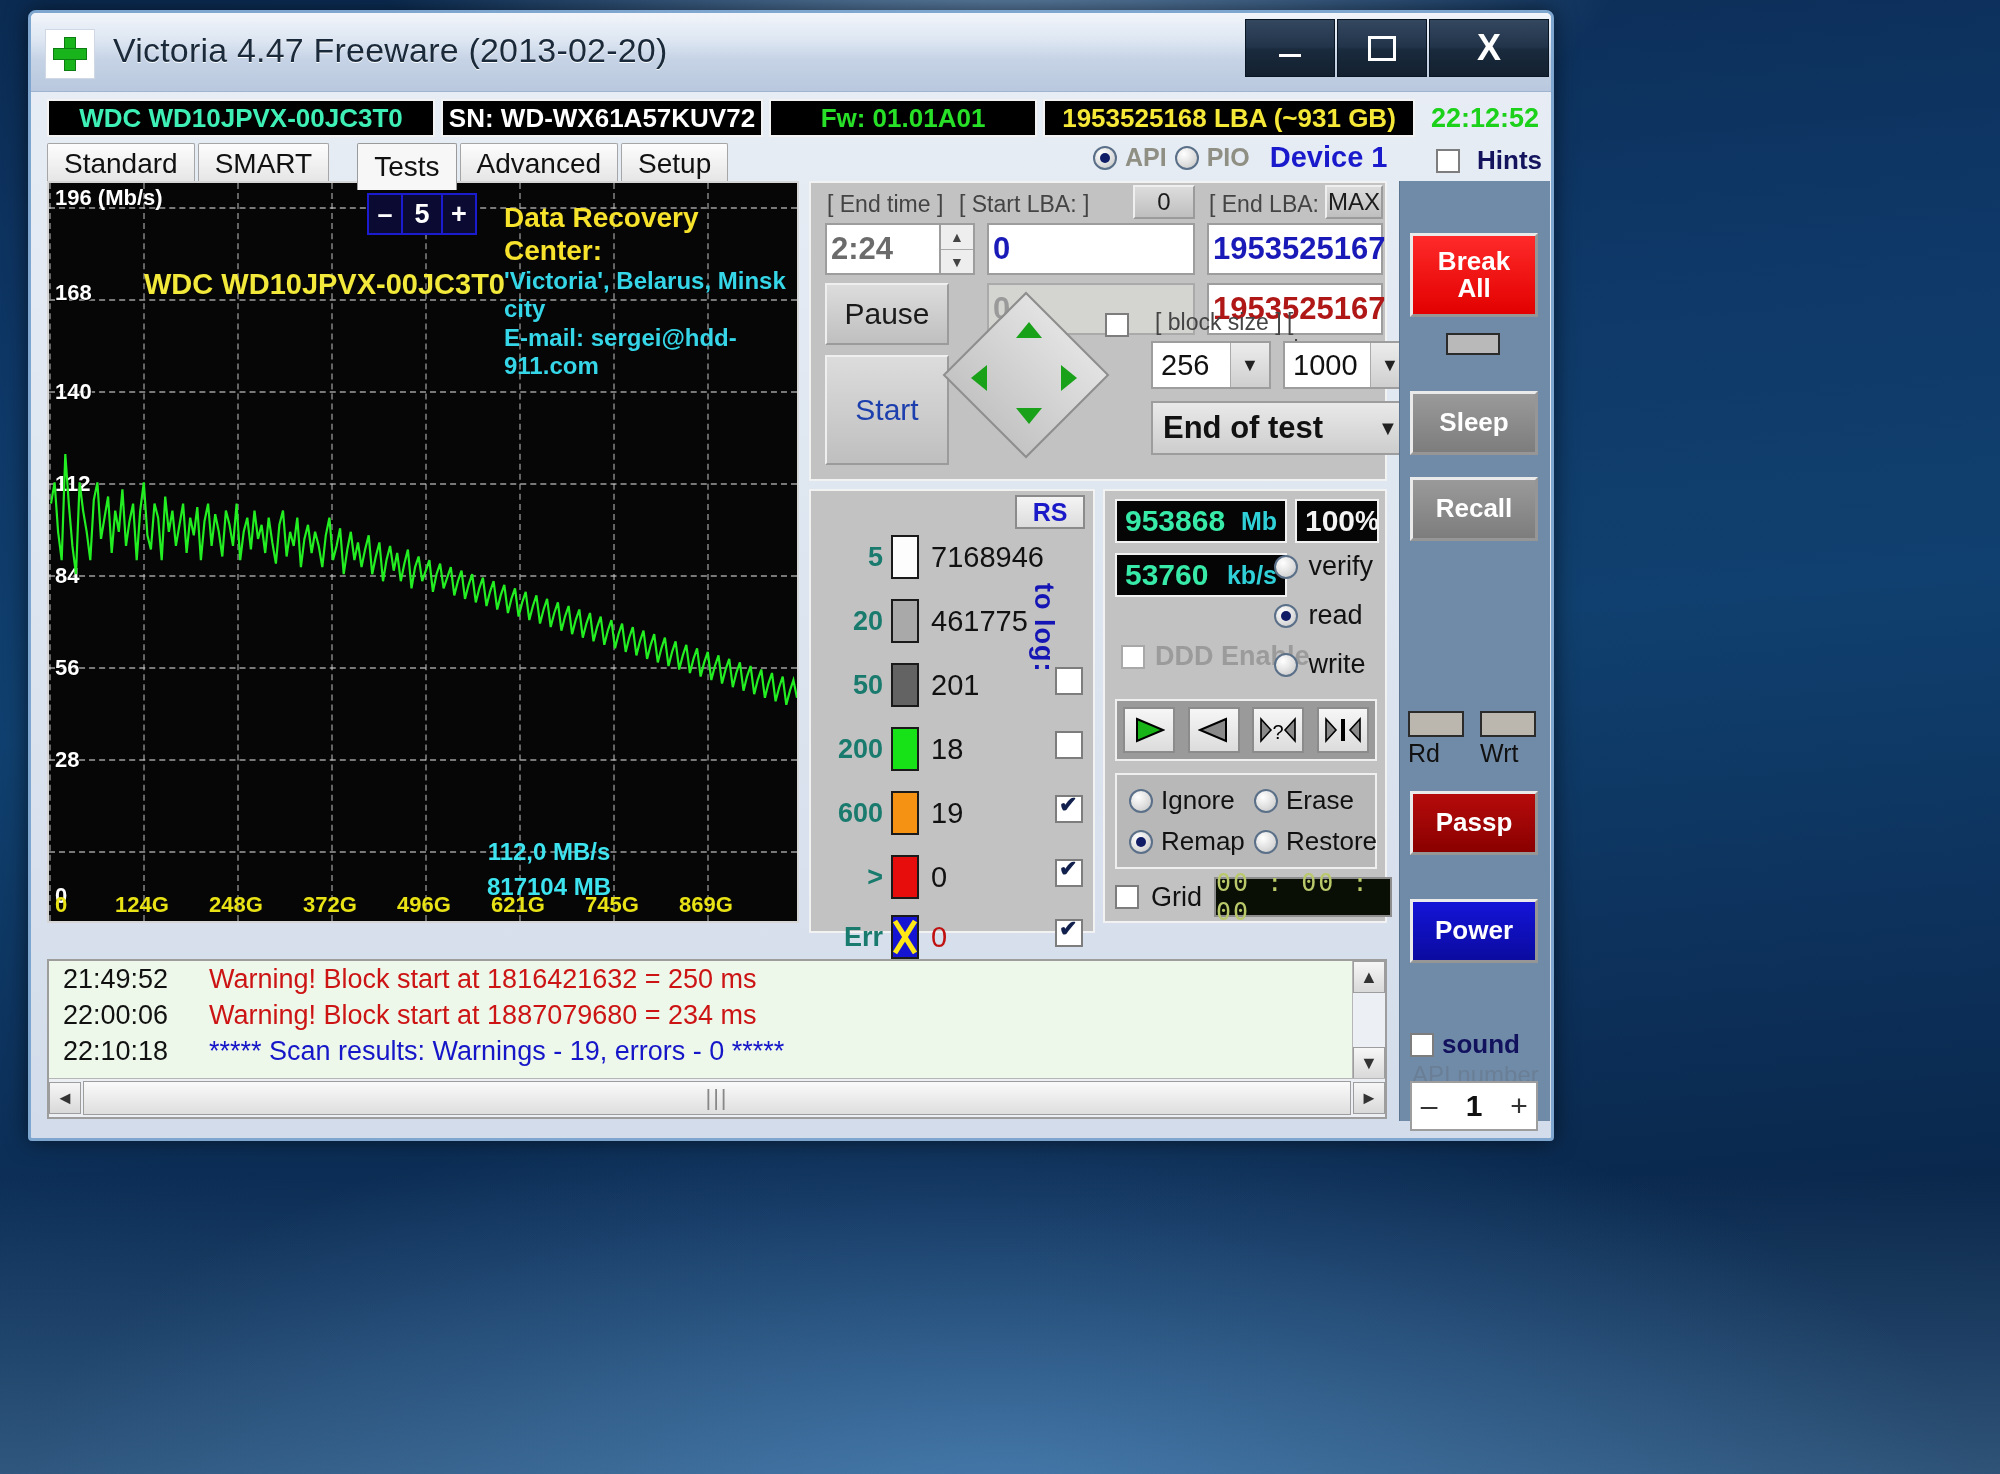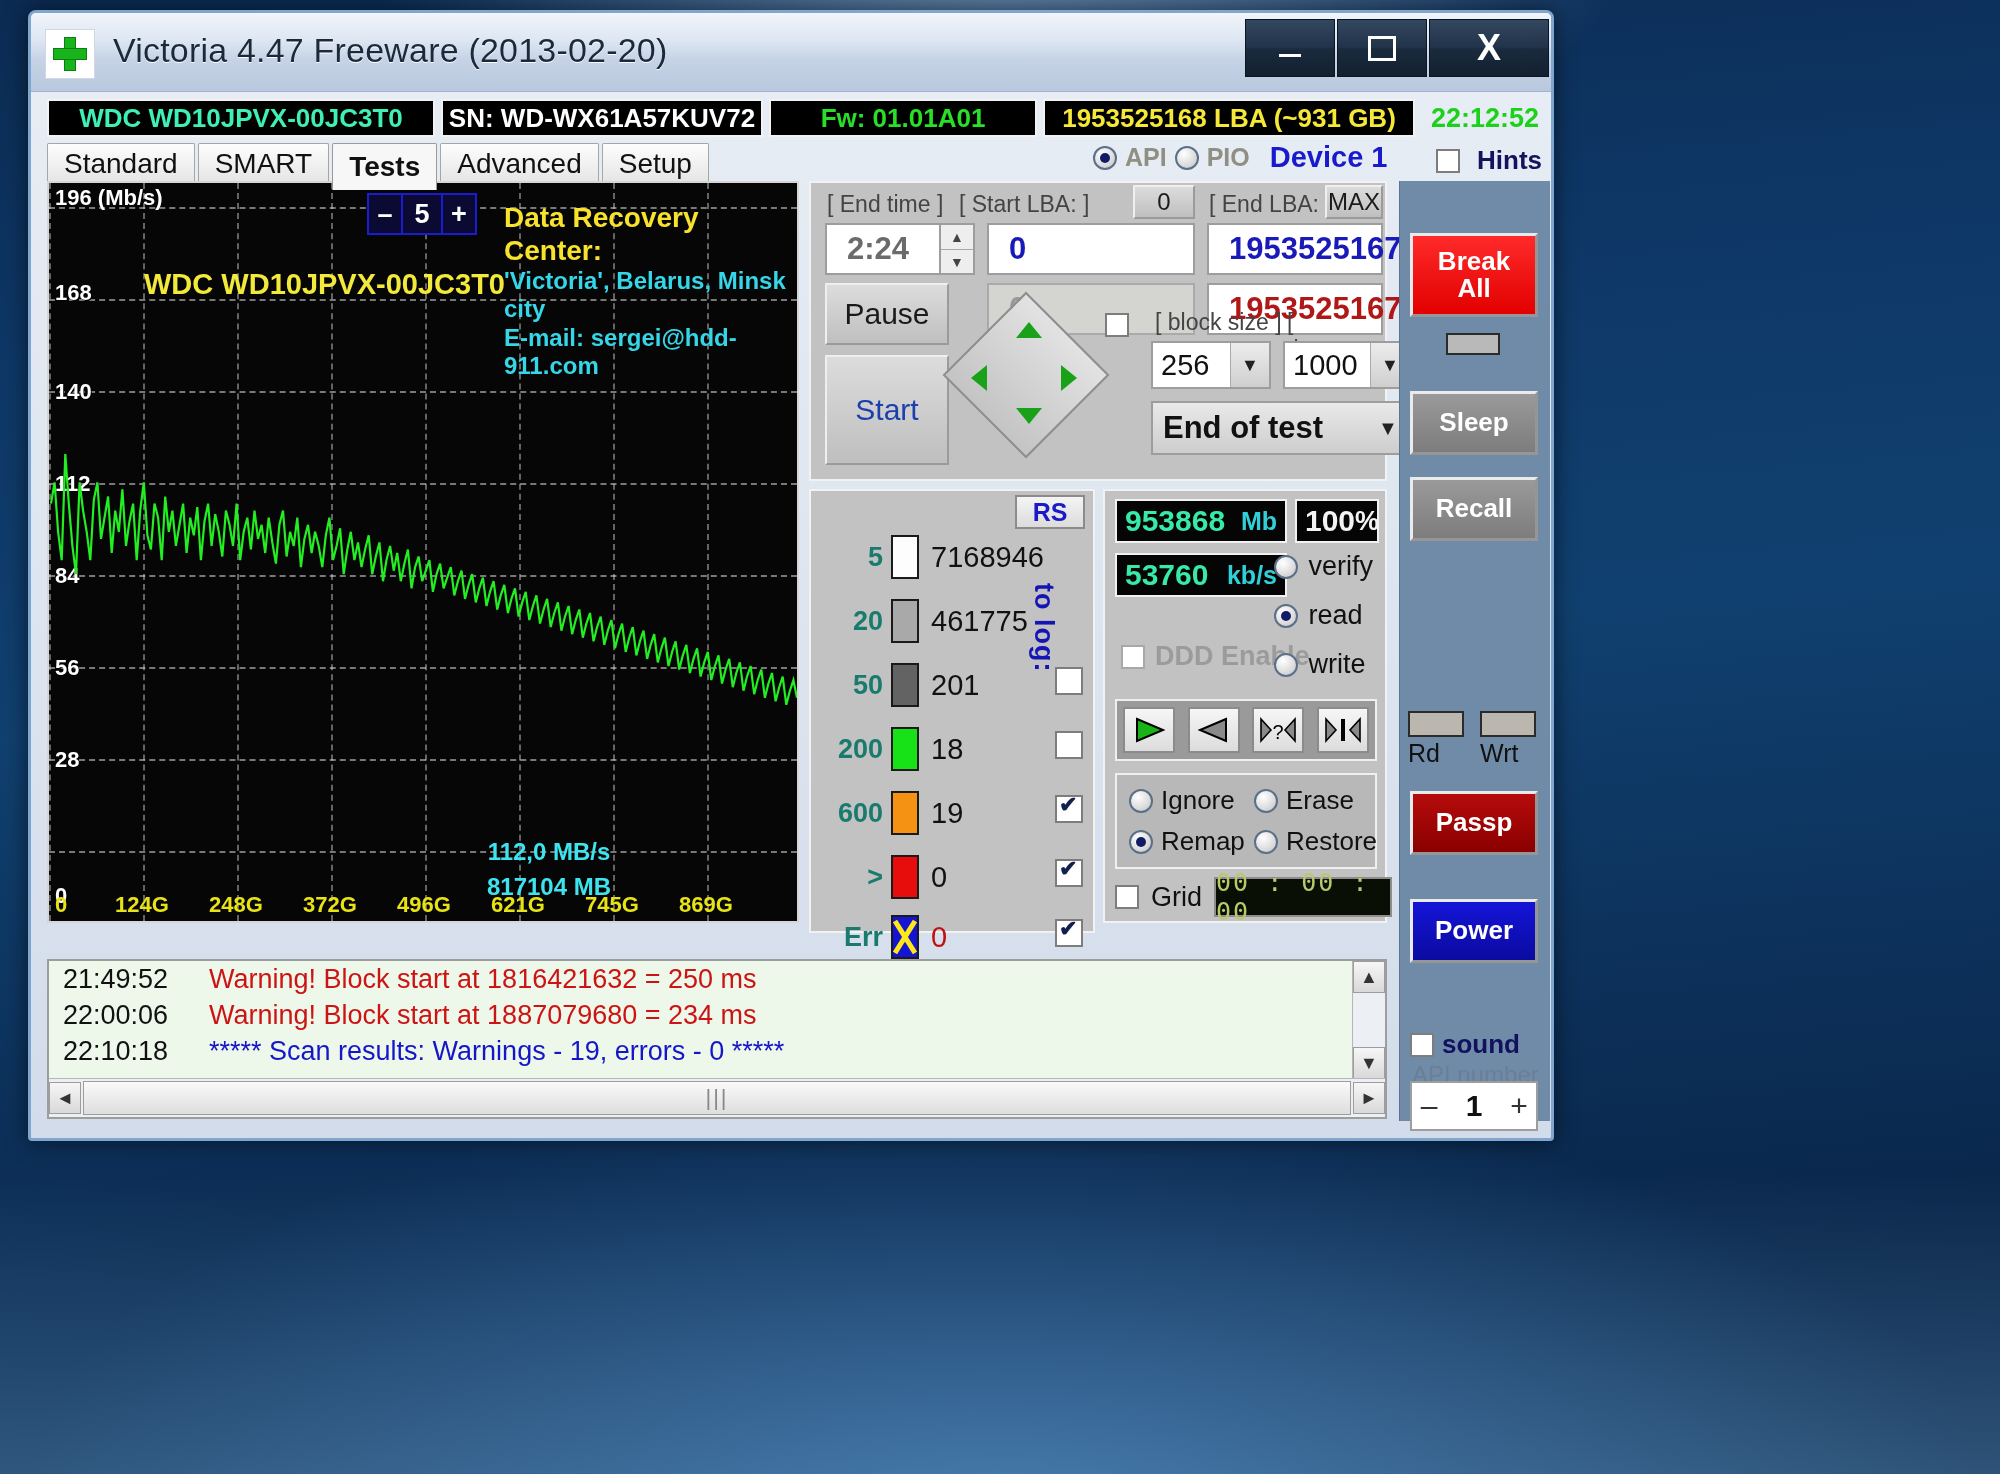"Tests" .tab.active { font-weight: bold -> normal; margin-left: none -> 25px }
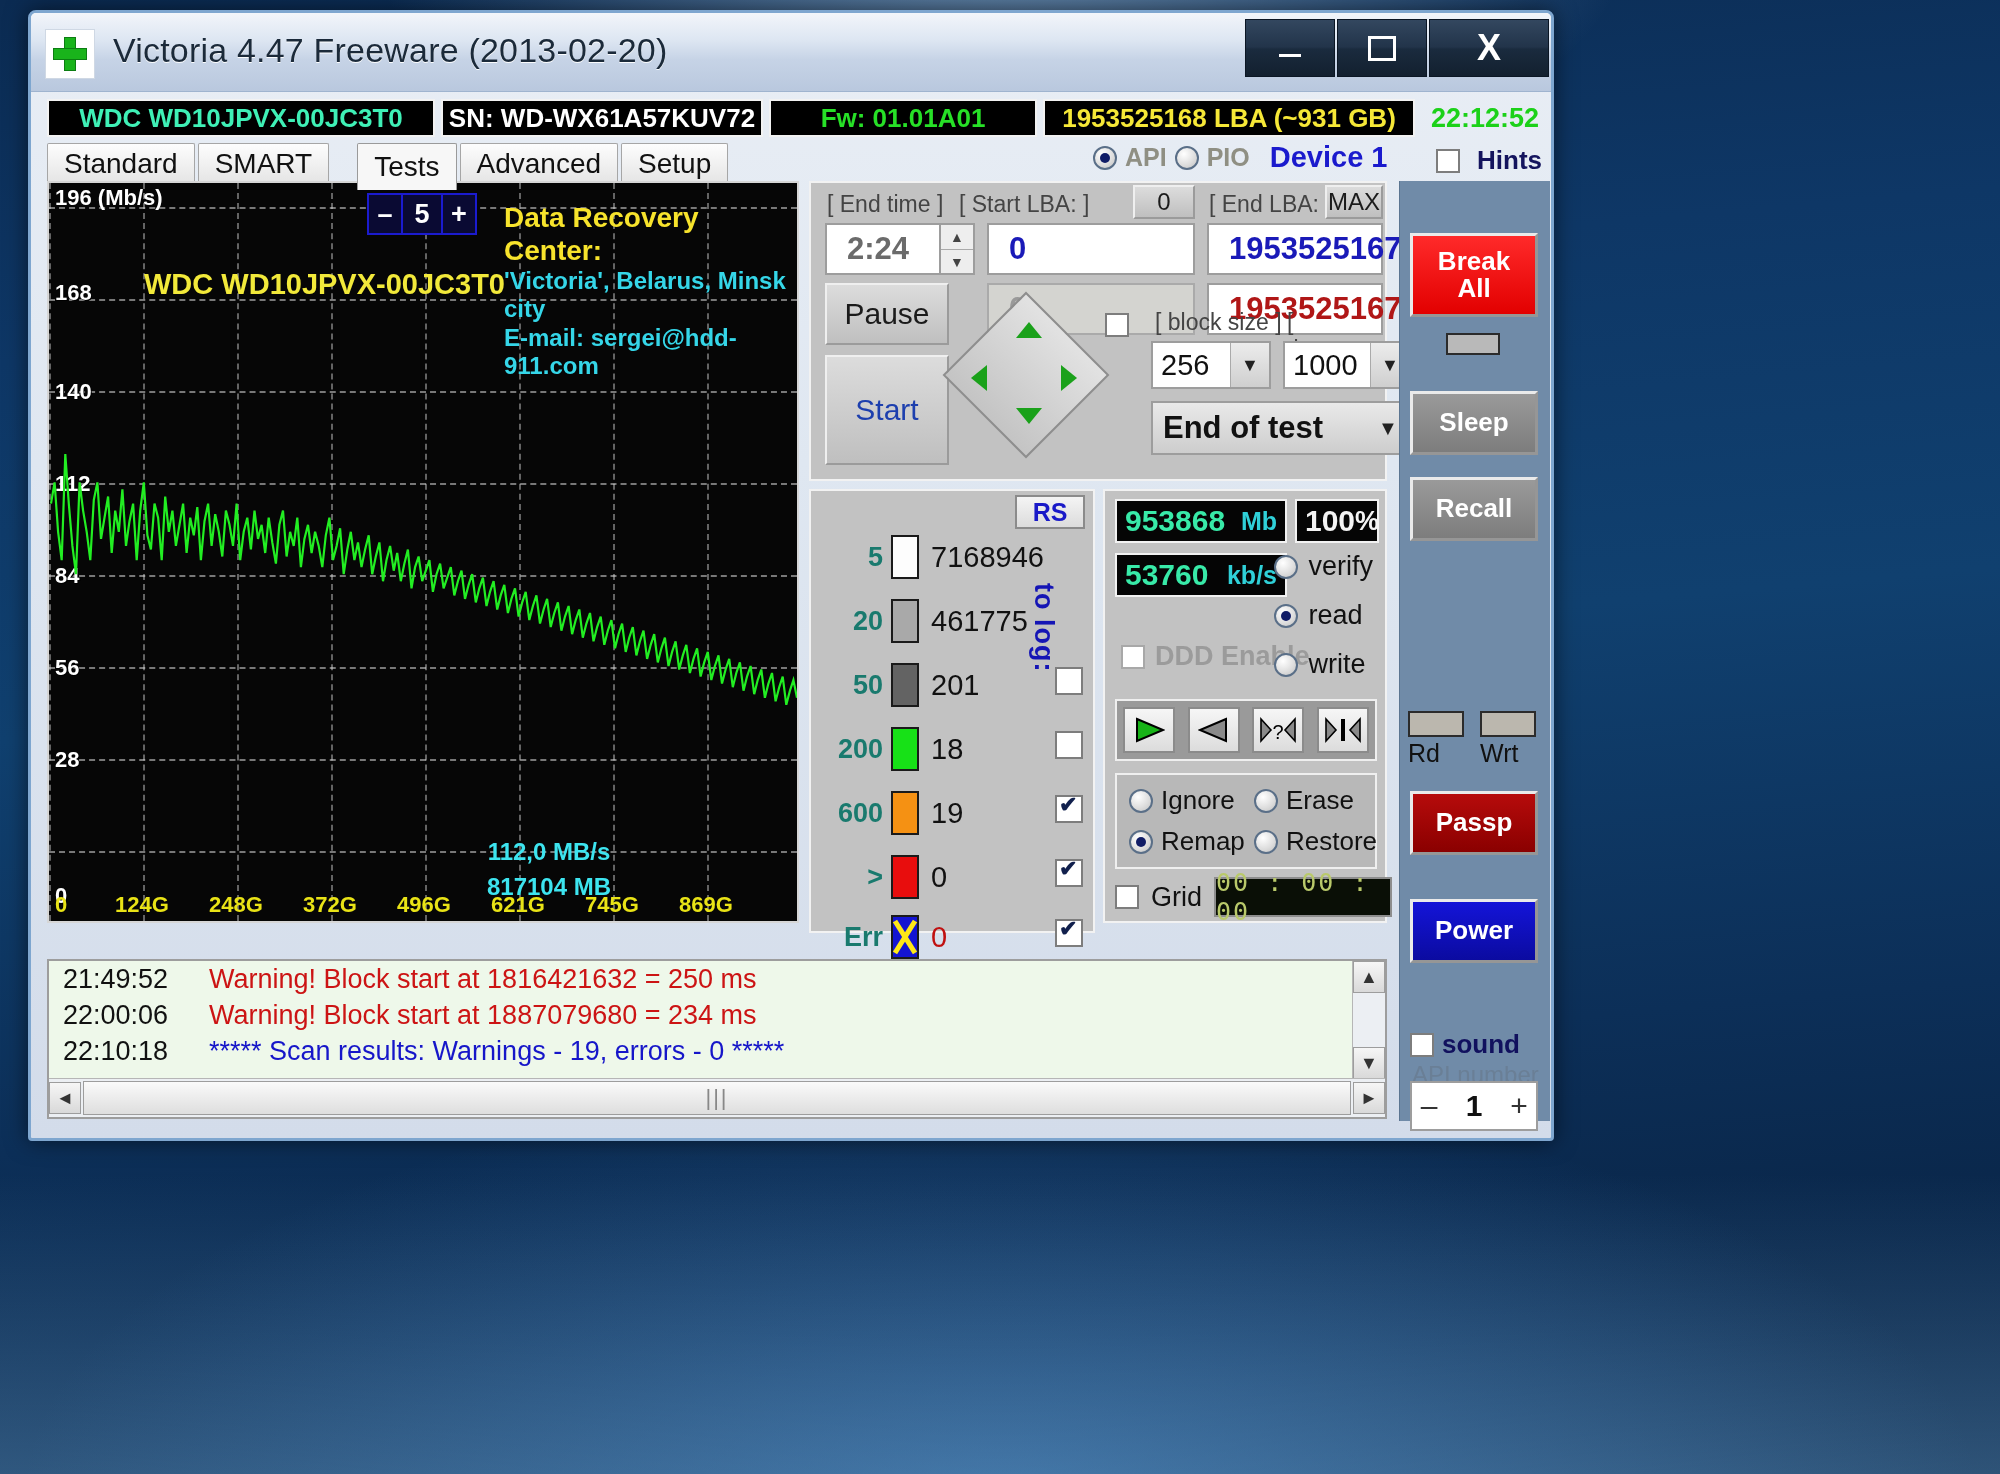"2:24" .field { padding-left: 20px -> 4px }
